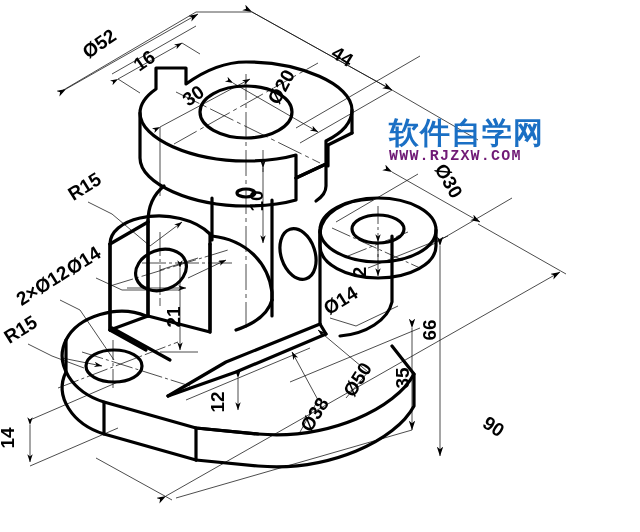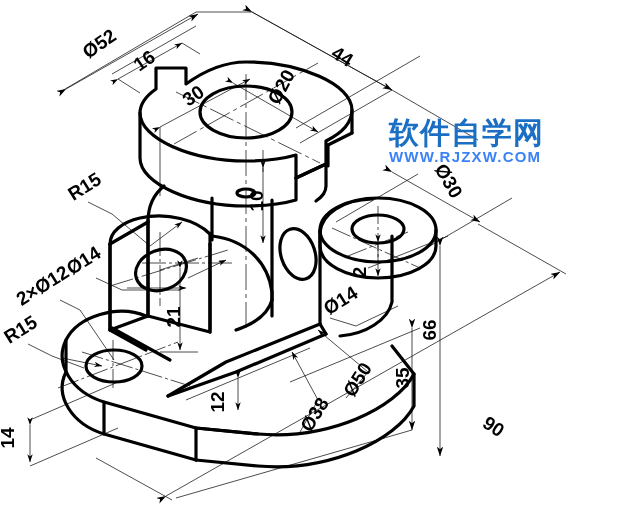"WWW.RJZXW.COM" .wm-url { color: #3b82f6 -> #701a75; font-family: Liberation Sans, sans-serif -> Liberation Mono, monospace }
